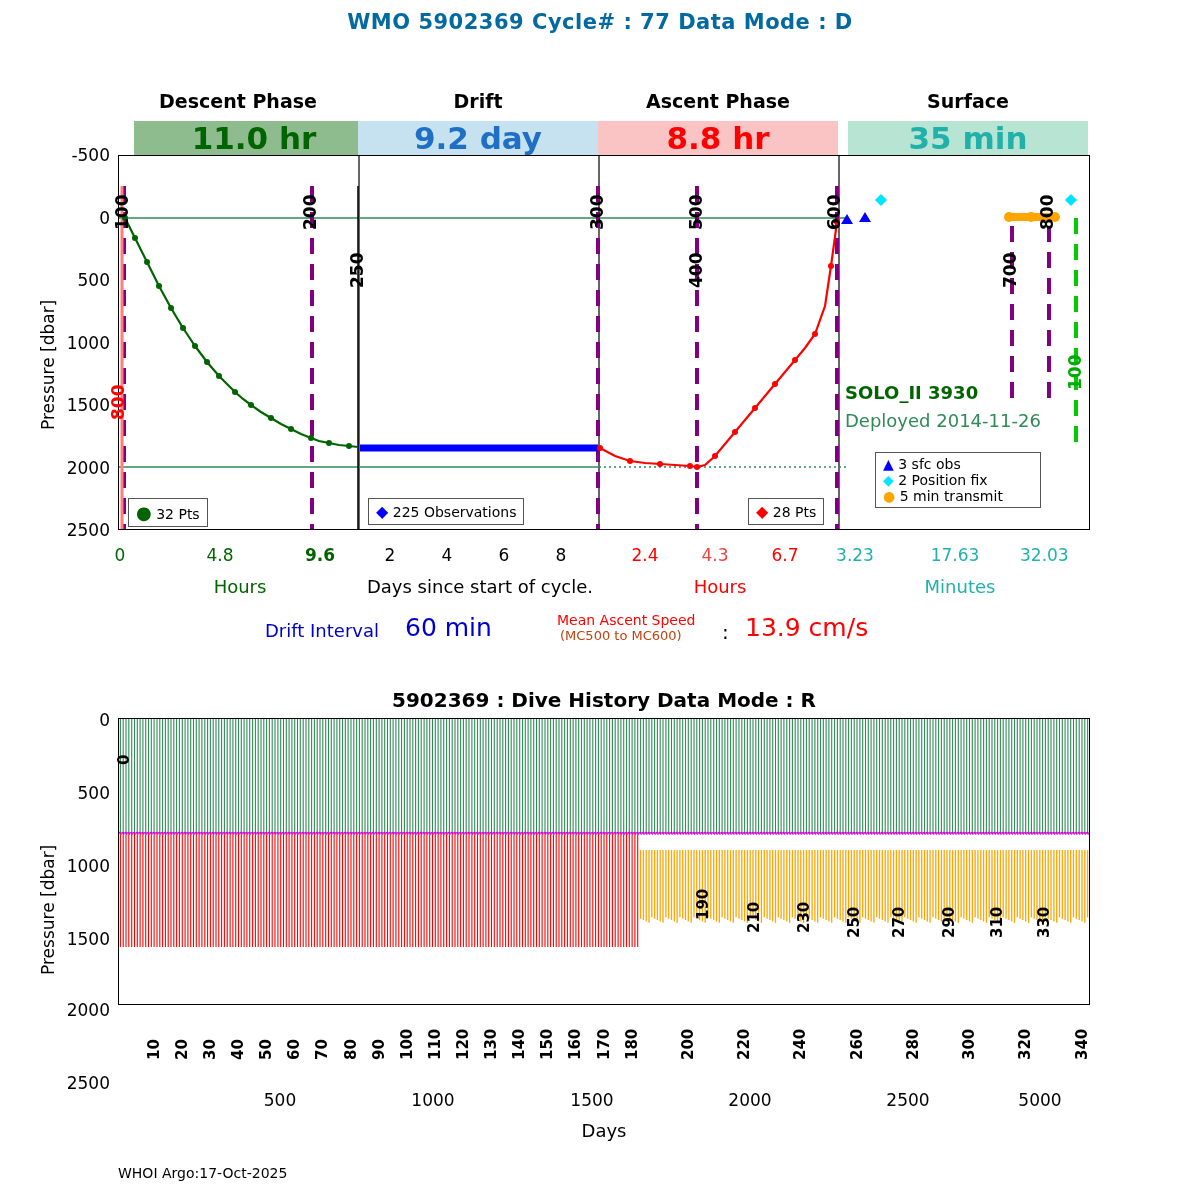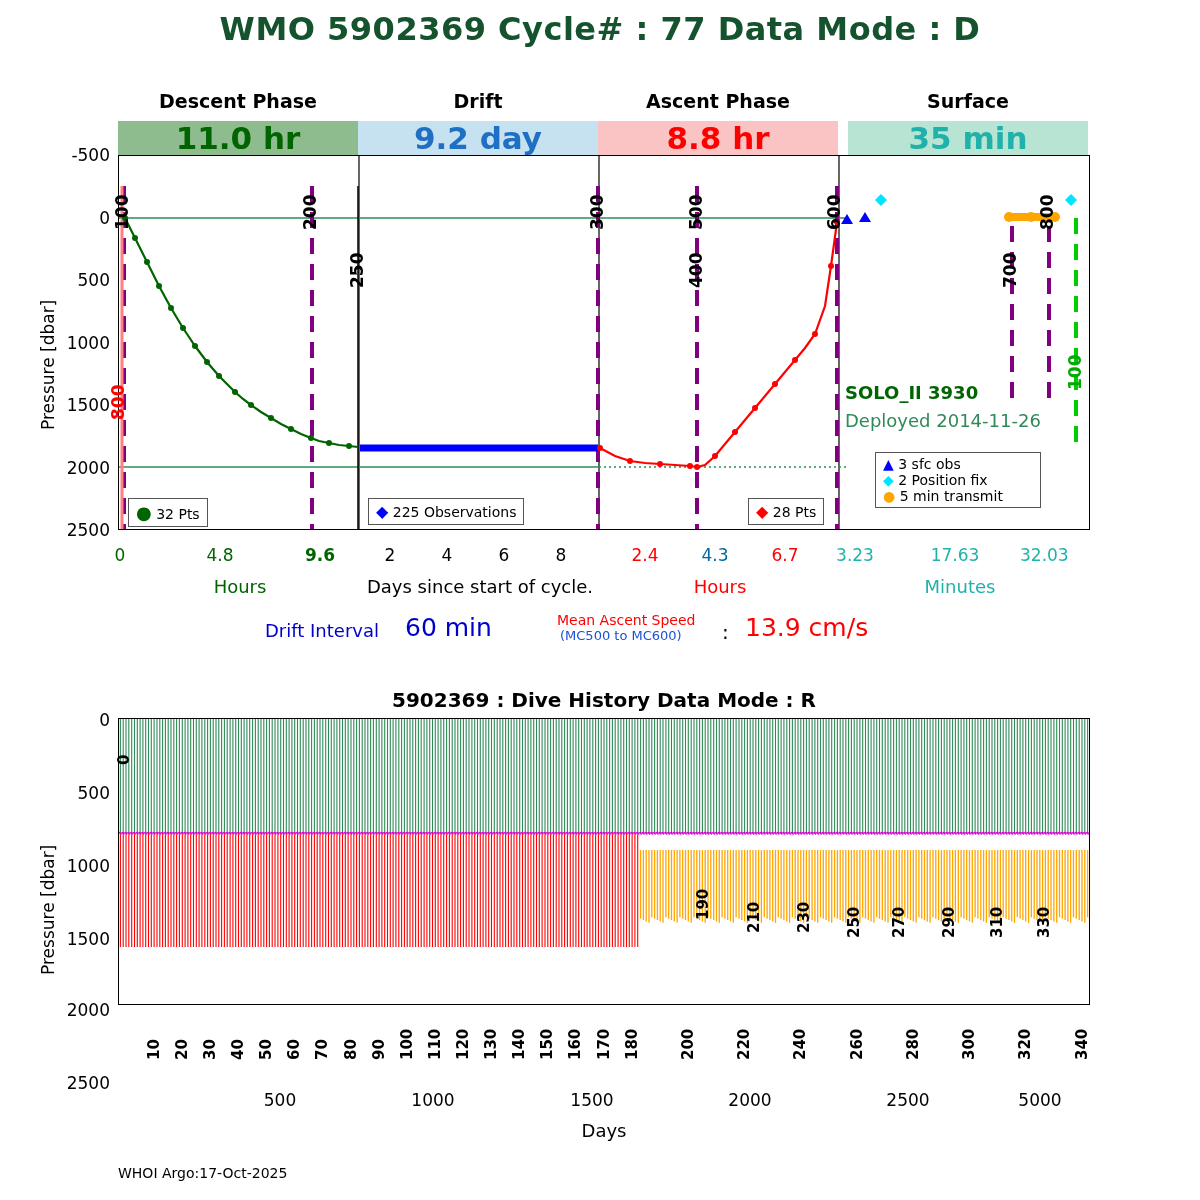"WMO 5902369 Cycle# : 77" .ttl { color: #14532d -> #0369a1; font-size: 32px -> 21px }
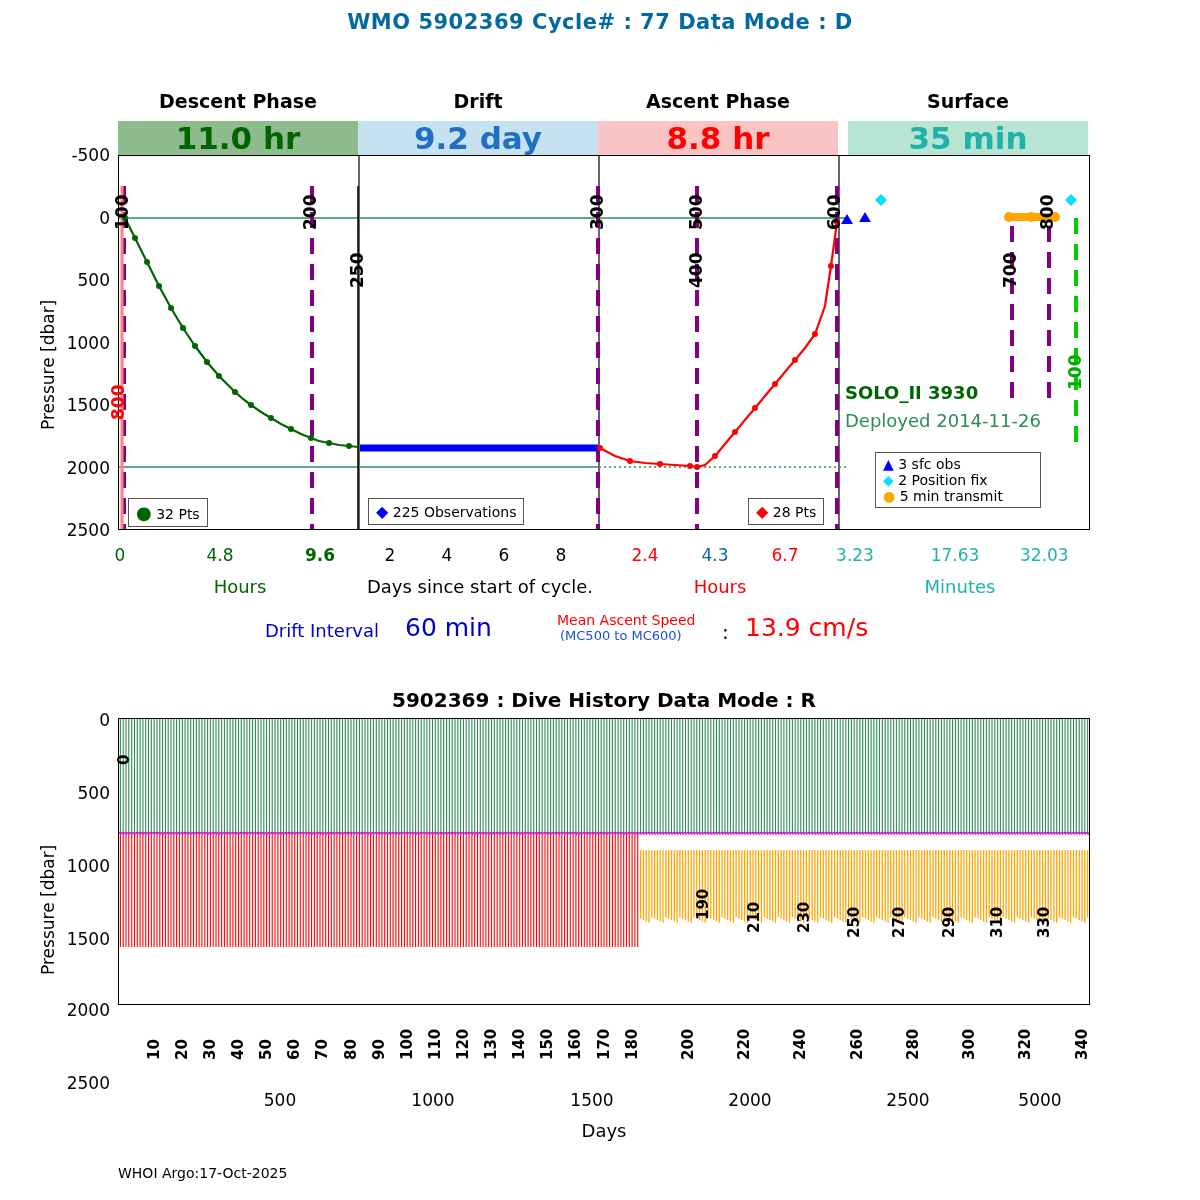"11.0 hr" div.pband { left: 118px -> 134px }
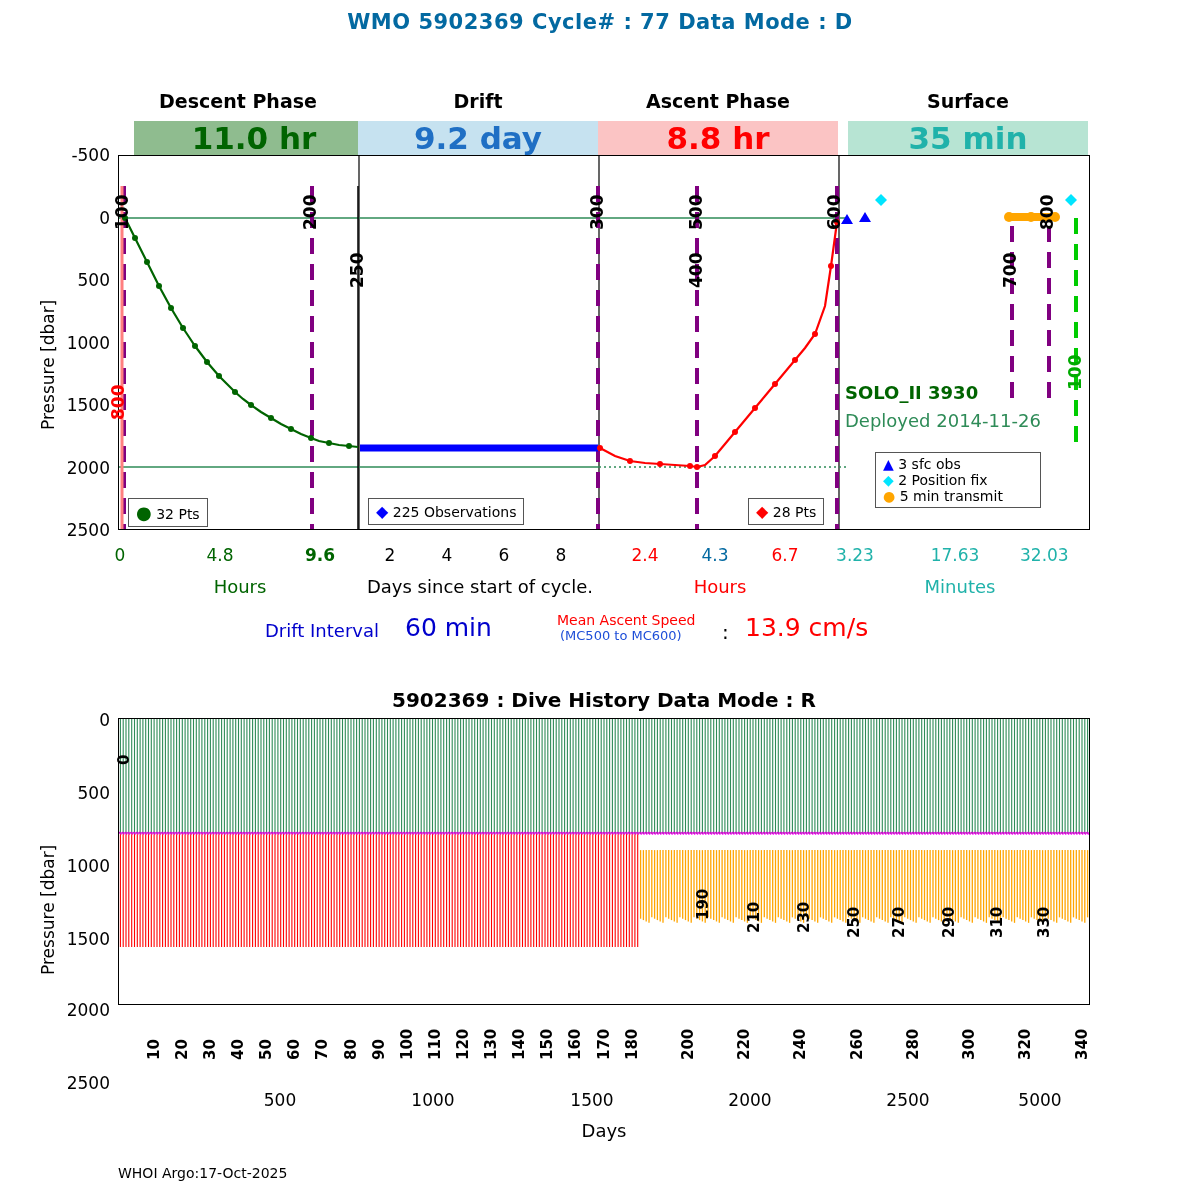"4.3" div.abs { color: #0369a1 -> #ef4444 }
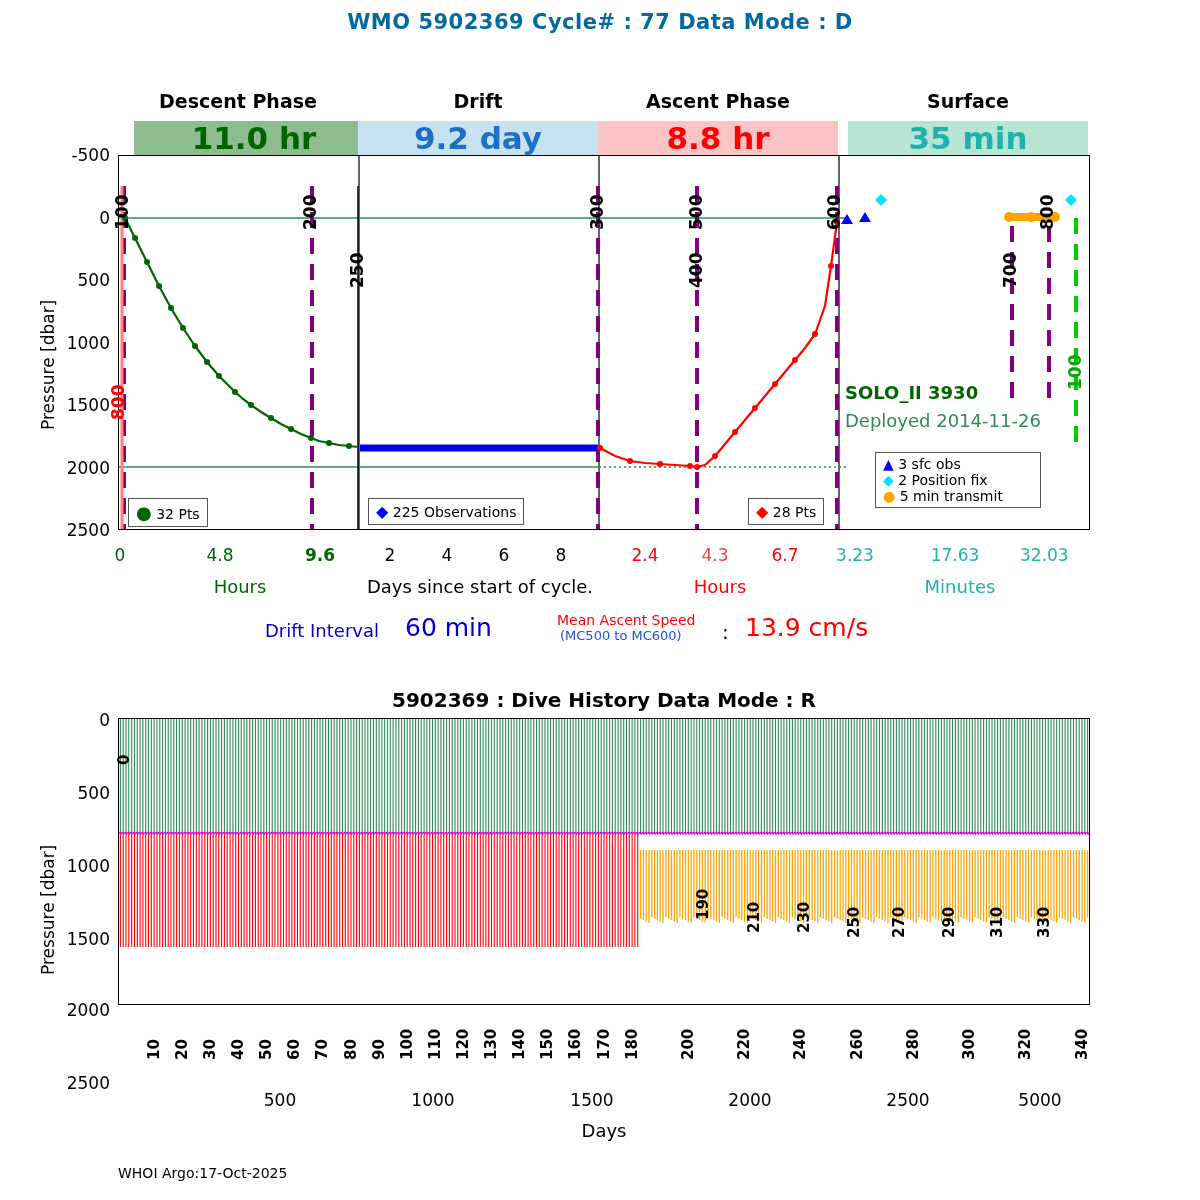"(MC500 to MC600)" div.abs { color: #1d4ed8 -> #c2410c }
